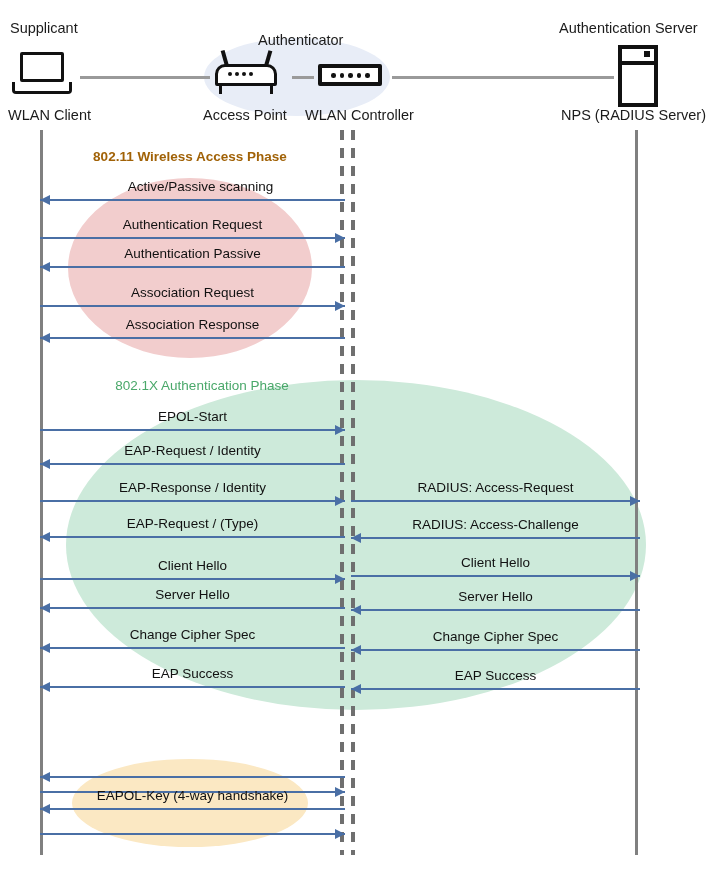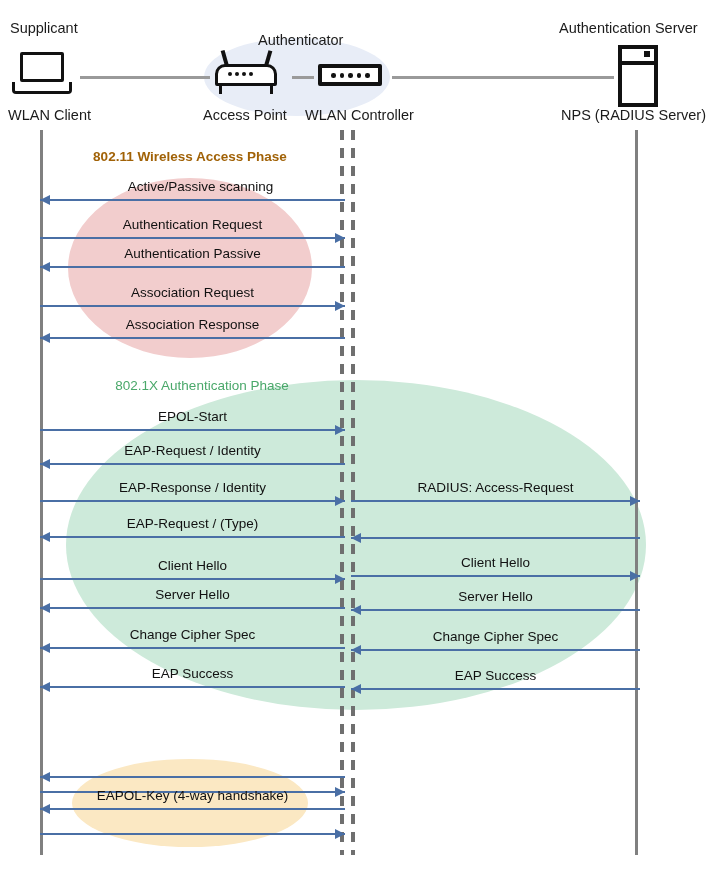"RADIUS: Access-Challenge" div.msg-label { html: none -> <div>RADIUS: Access-Challenge</div> }
